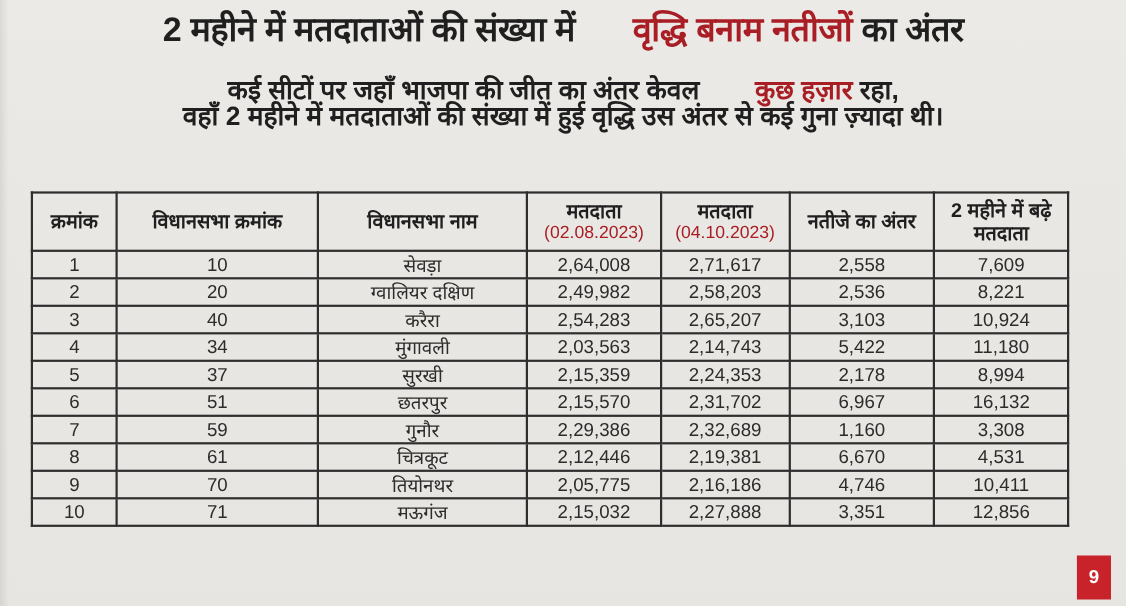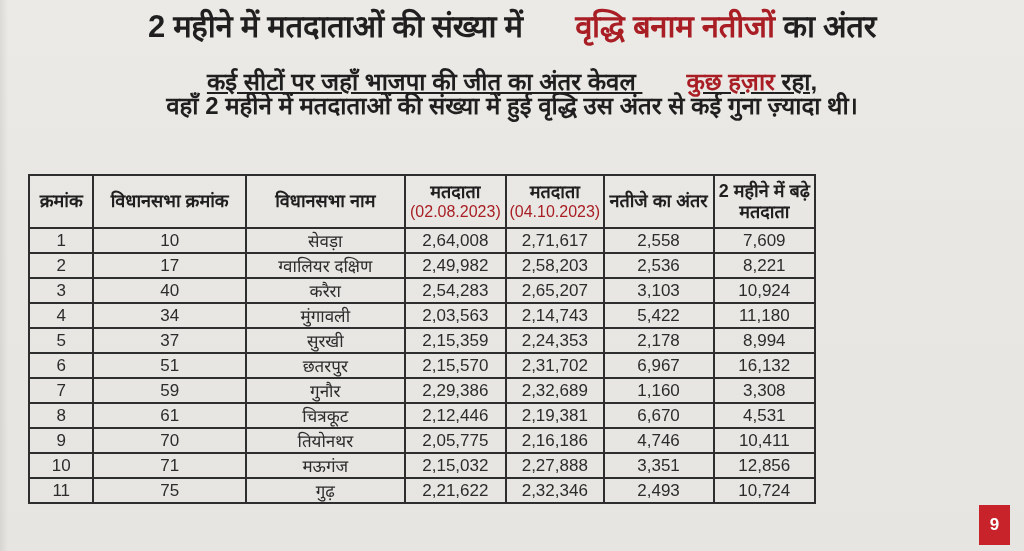"कई सीटों पर जहाँ भाजपा" .subtitle.line1 { text-decoration: underline -> none }
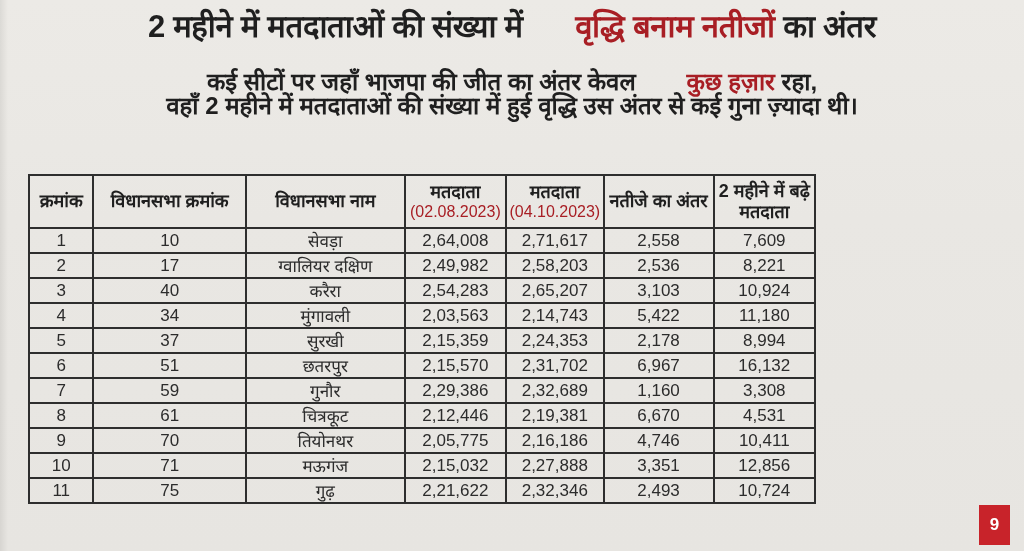"क्रमांक" .table-wrap { width: 788px -> 944px }
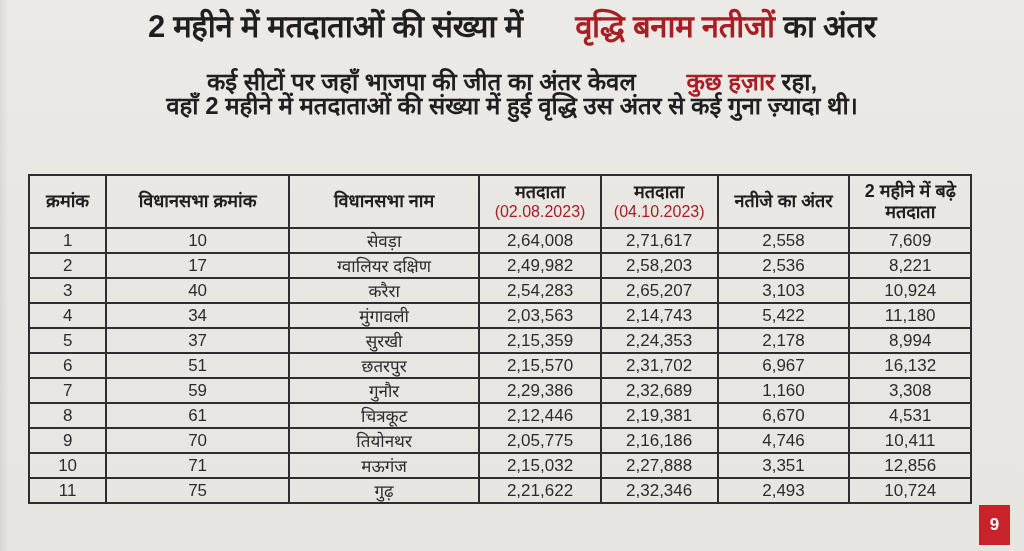"17" td { text: 17 -> 20 }
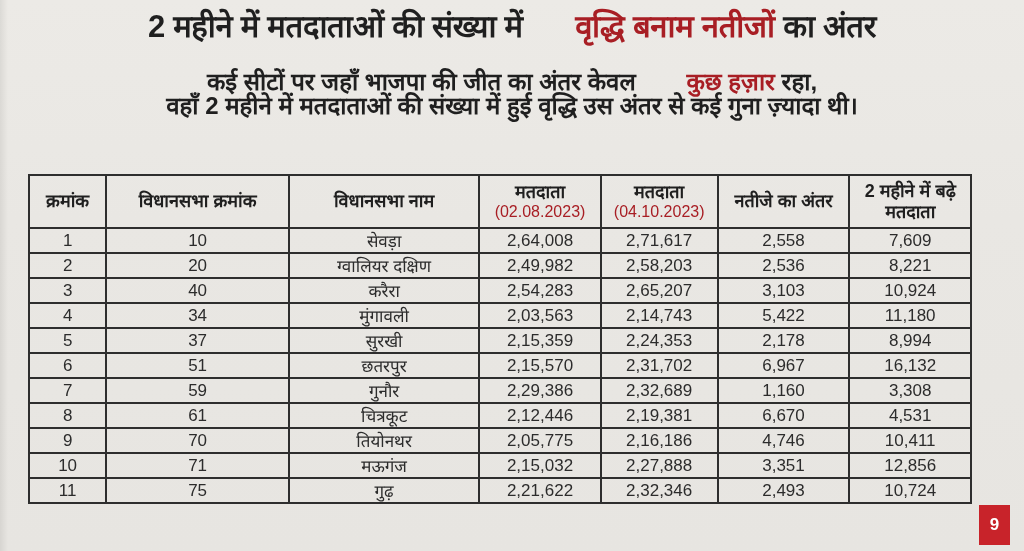"11" tr { html: <tr> <td>11</td> <td>75</td> <td>गुढ़</td> <td>2,21,622</td> <td>2,32,346</td> <td>2,493</td> <td>10,724</td> </tr> -> none }
